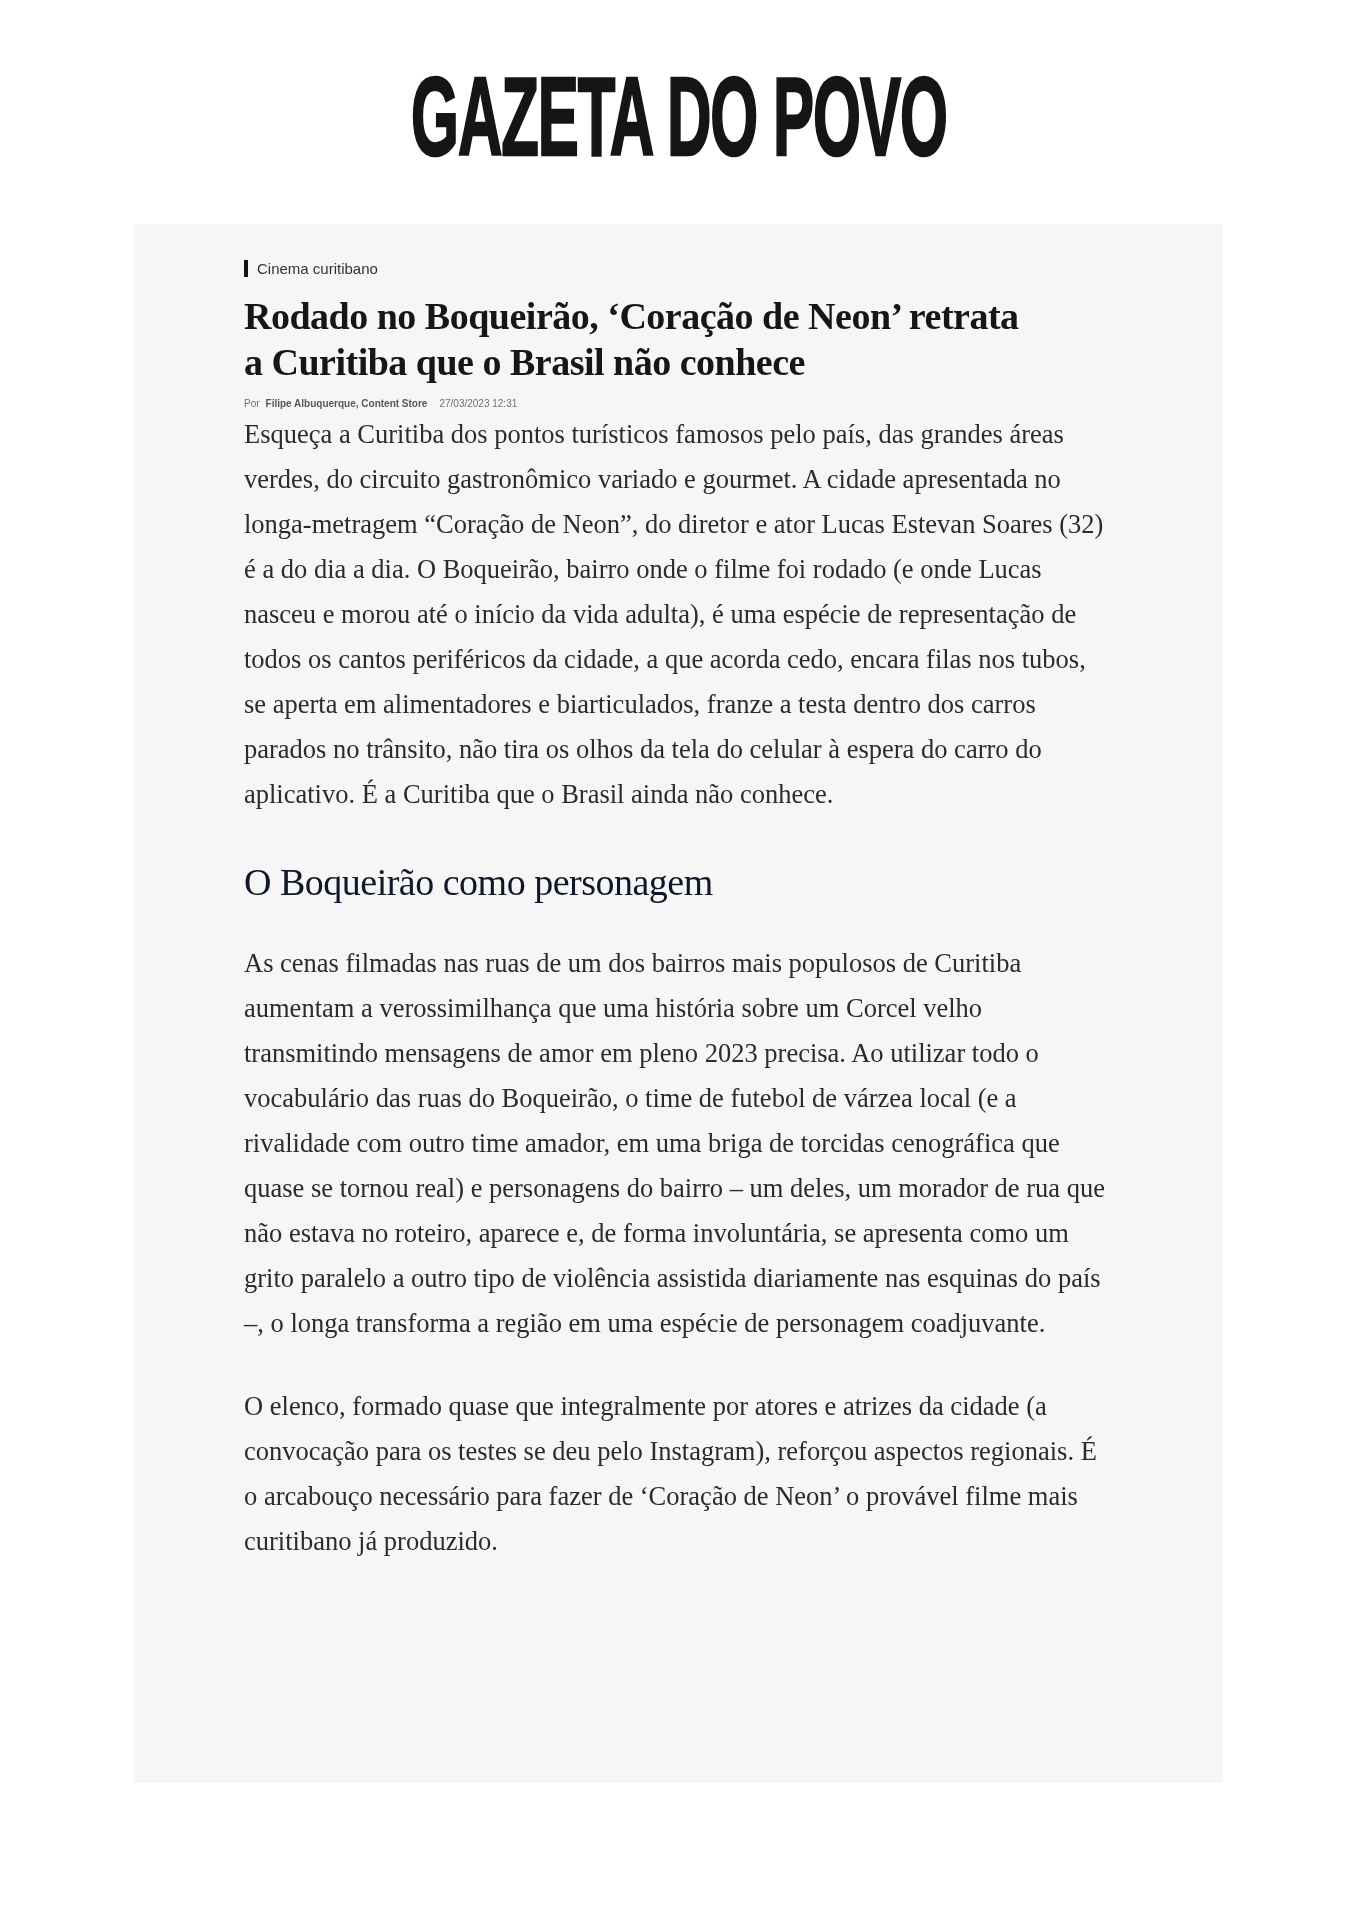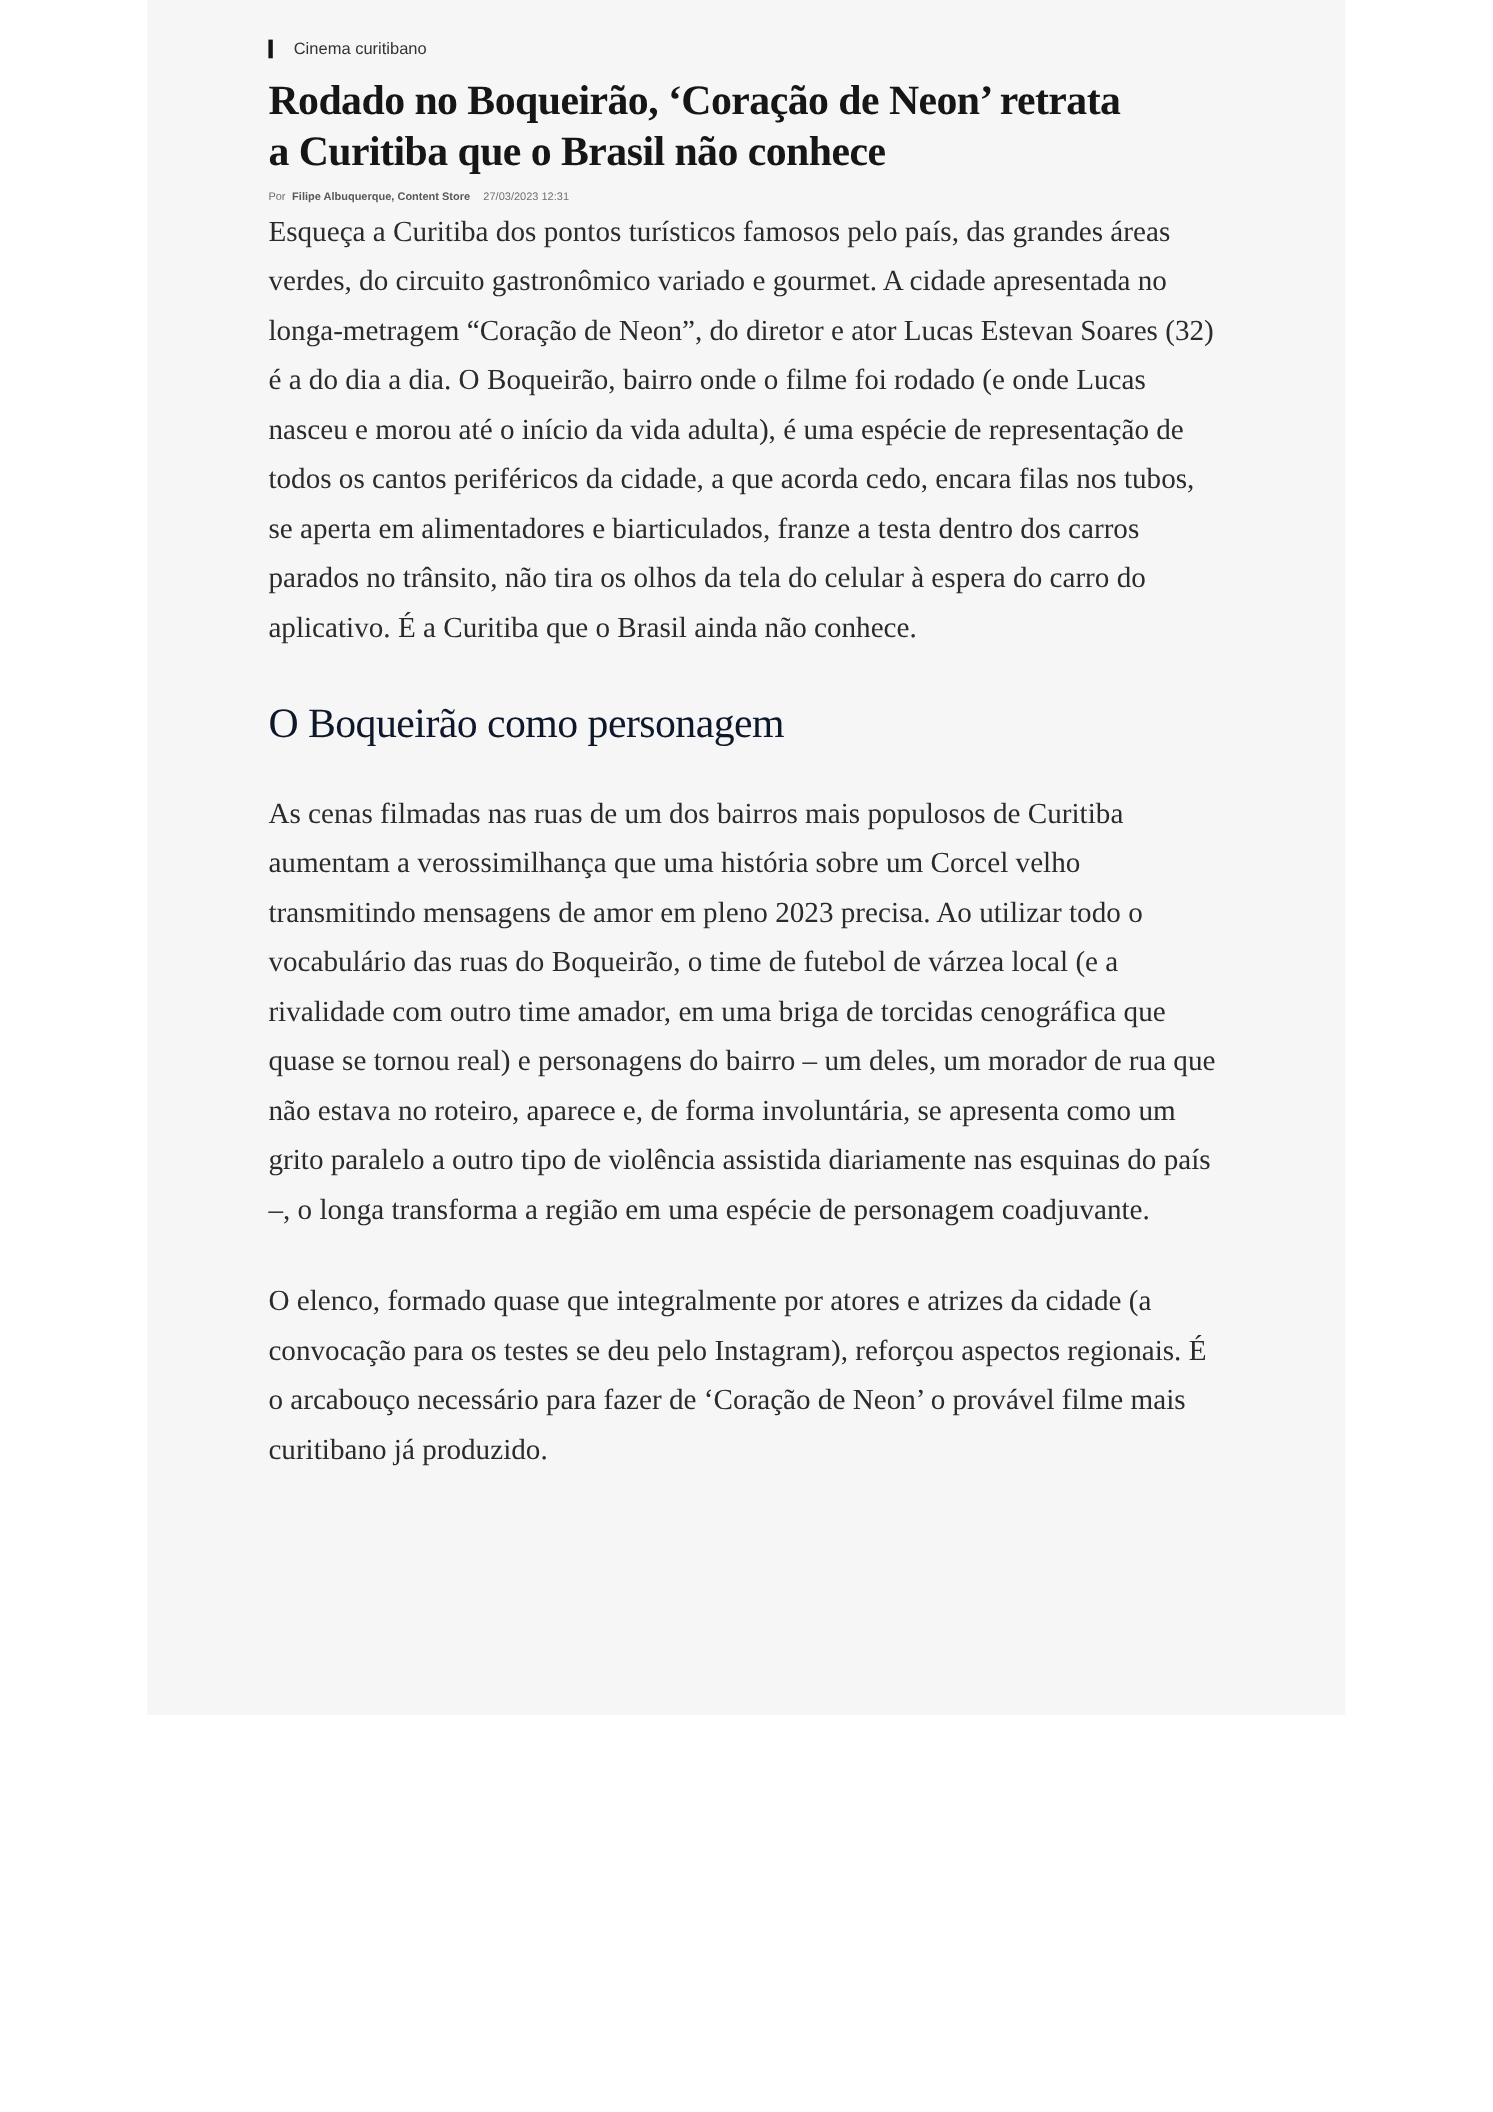"GAZETA DO POVO" header.masthead { html: none -> <header> <a> <span>GAZETA DO POVO</span> </a> </header> }
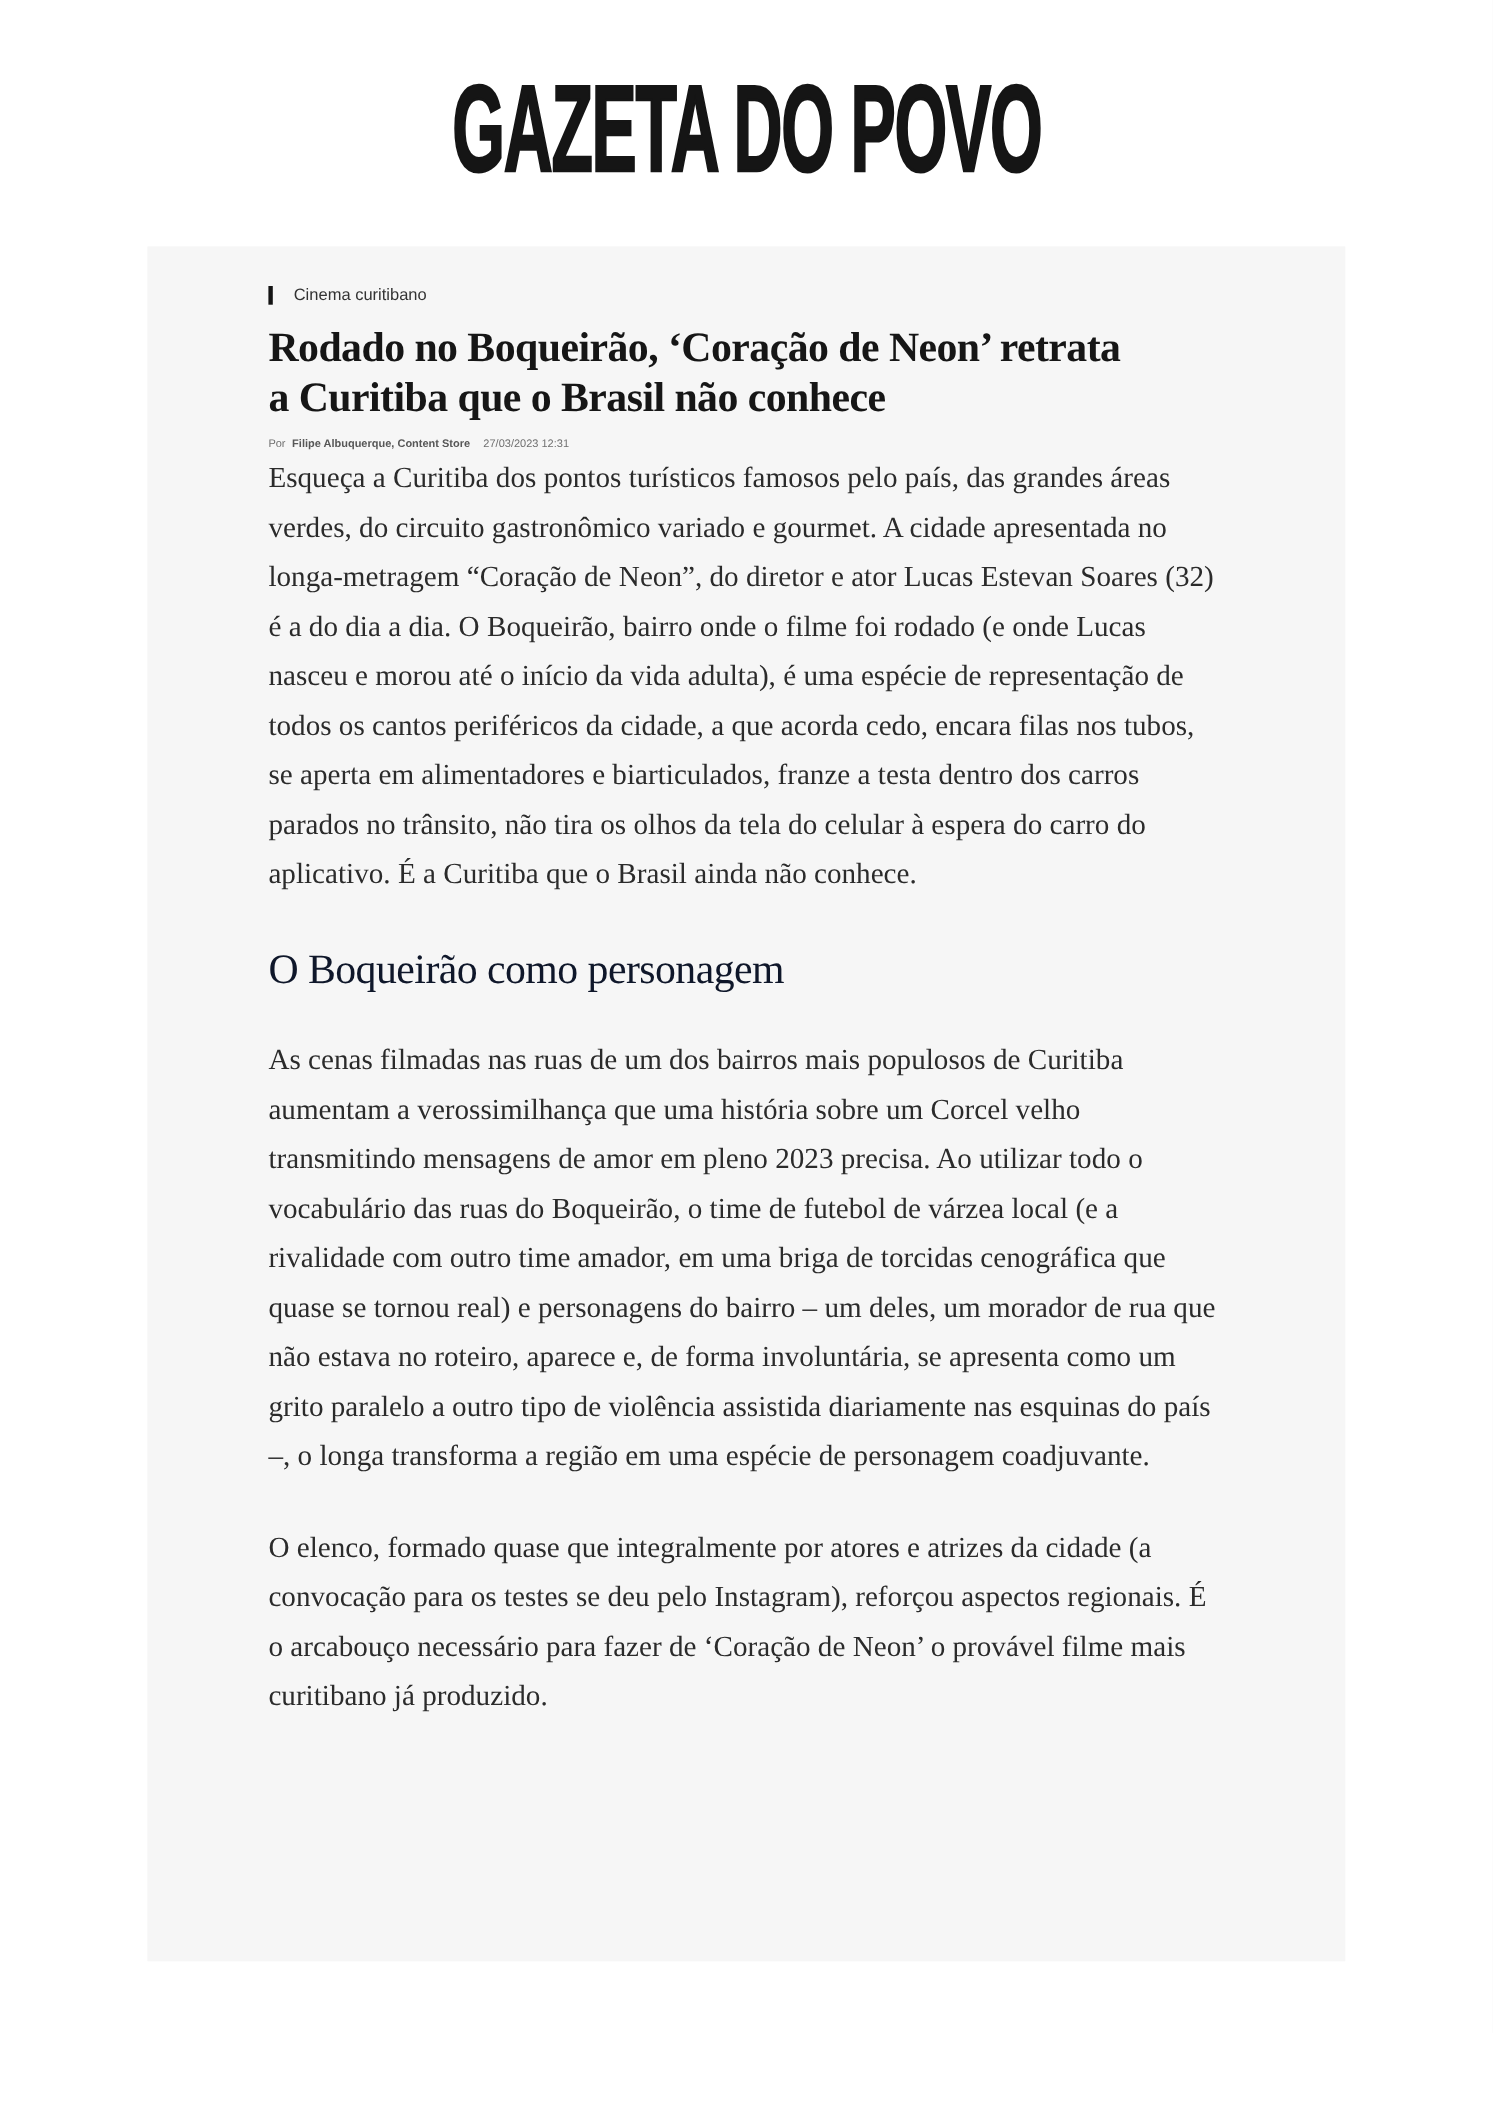"Cinema curitibano" .category { gap: 19px -> 9px }
